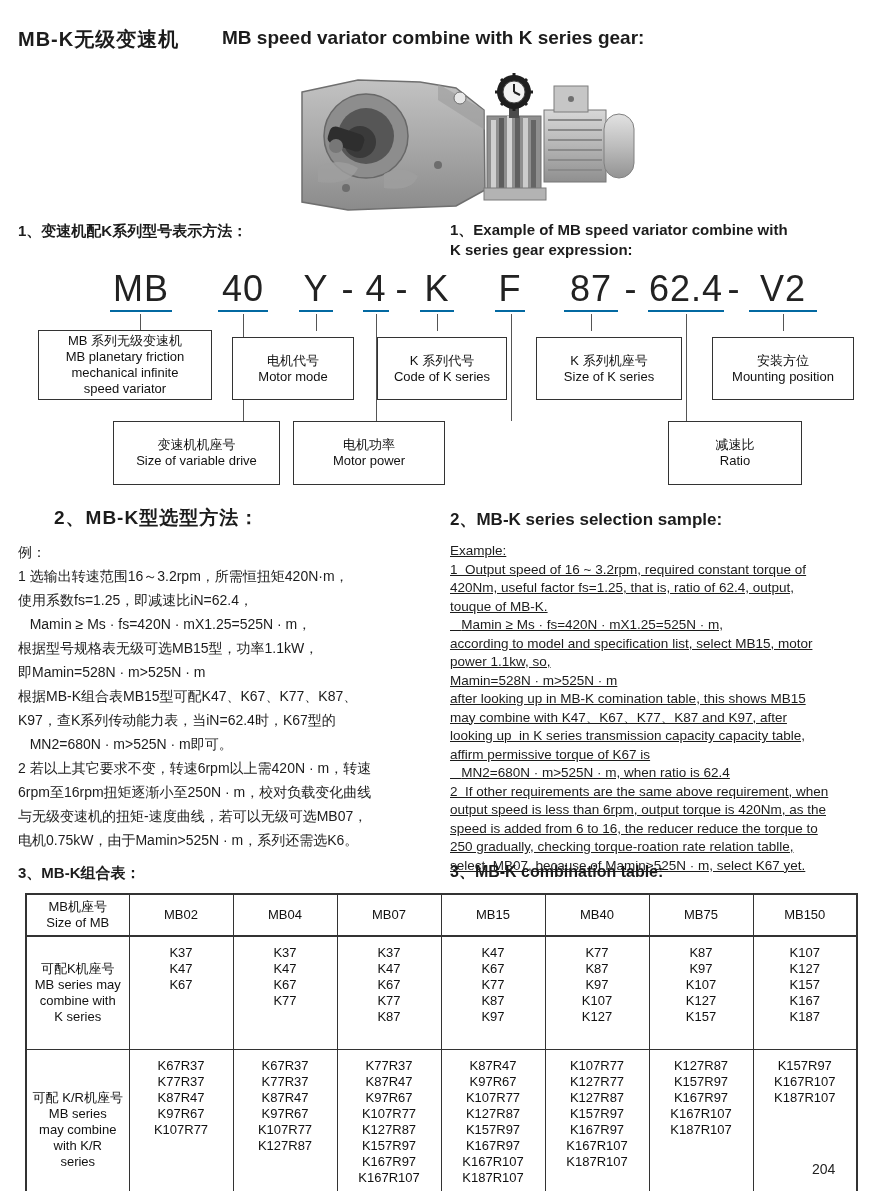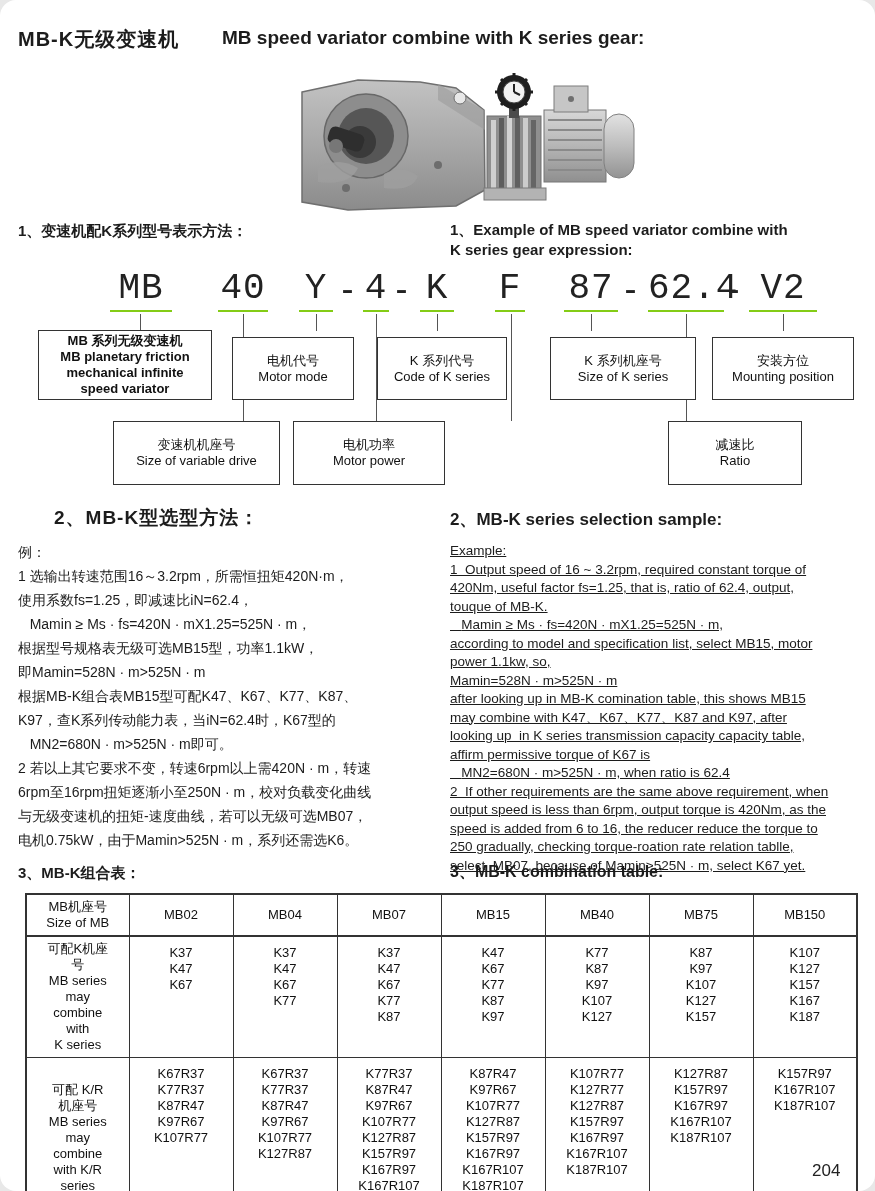"MB-K无级变速机" .page { border-radius: 16px -> none }
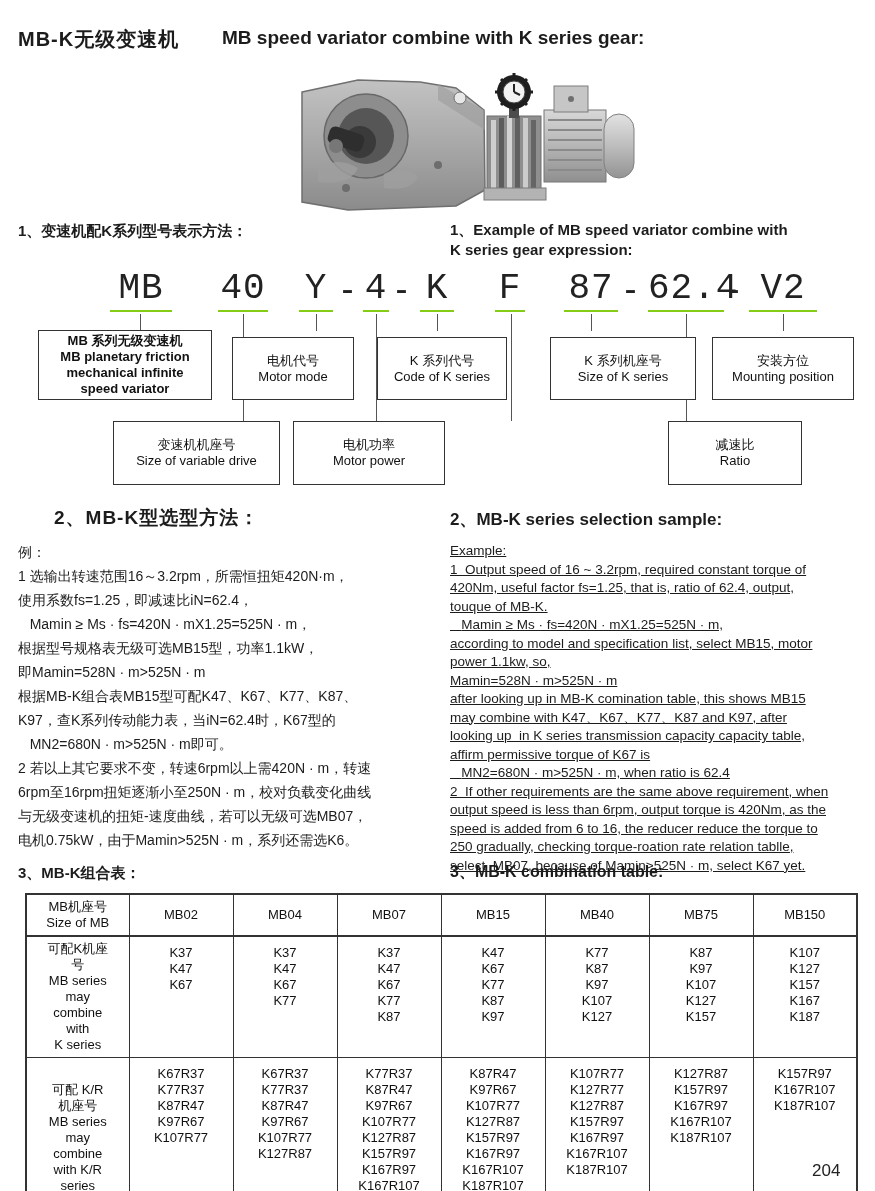"MB" .code-seg { border-bottom: 2px solid #84cc16 -> 2px solid #0369a1; font-family: Liberation Mono, monospace -> none }
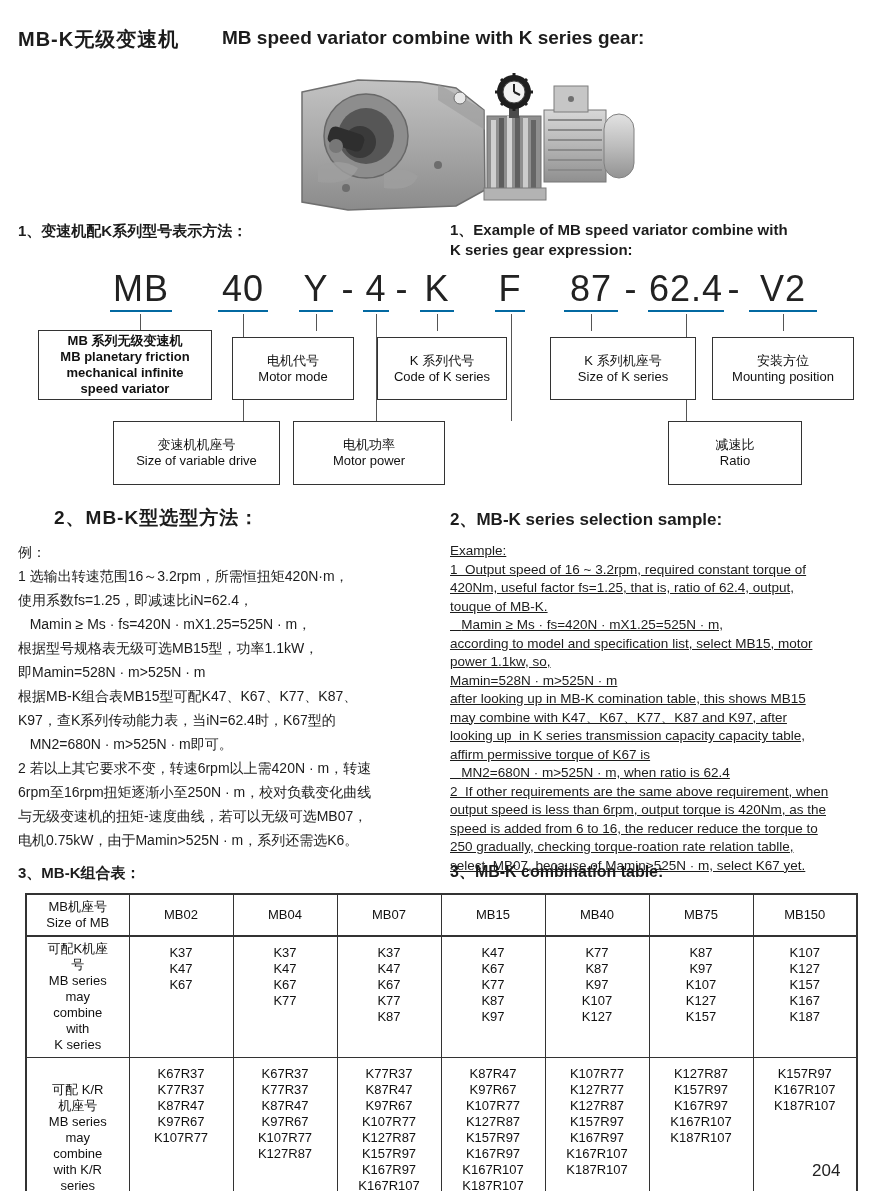"MB 系列无级变速机" .b1 { font-weight: bold -> none }
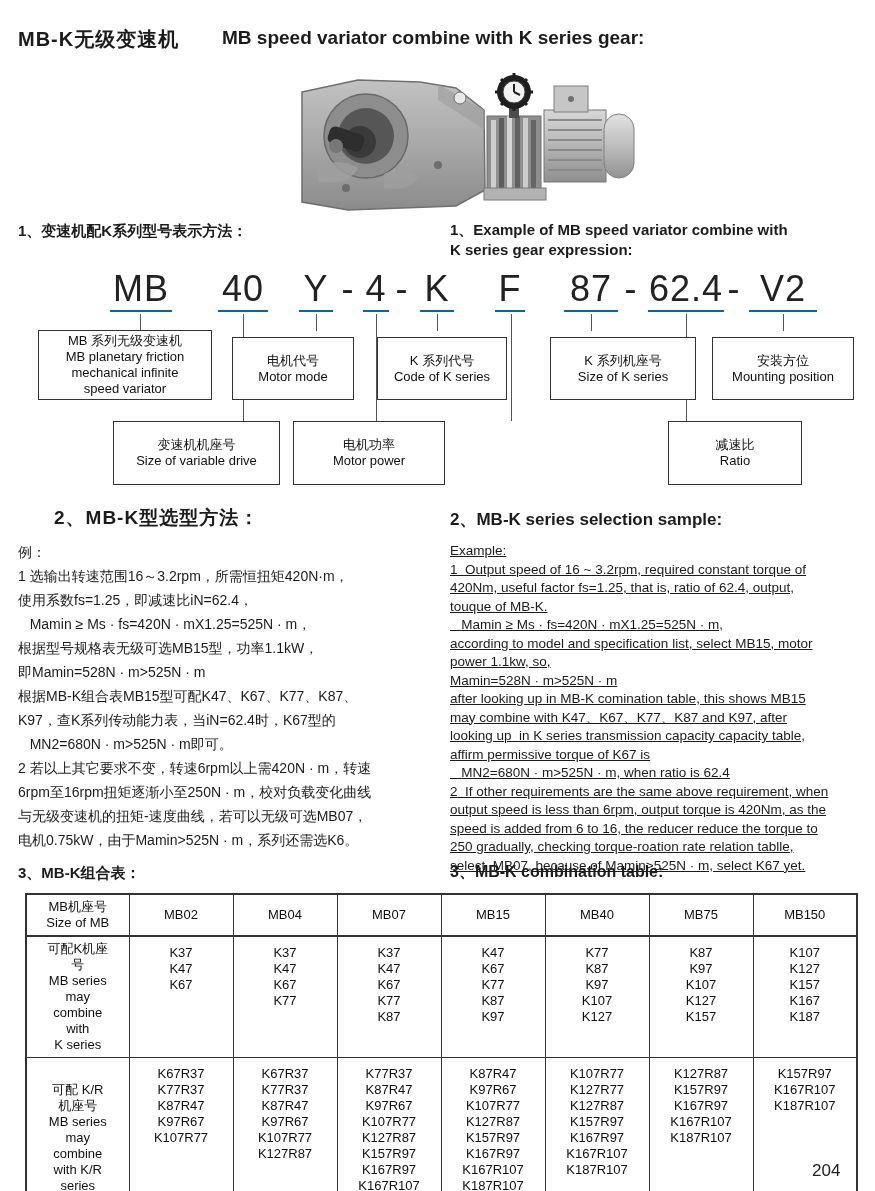"K 系列机座号" .b4 { margin-left: 14px -> none }
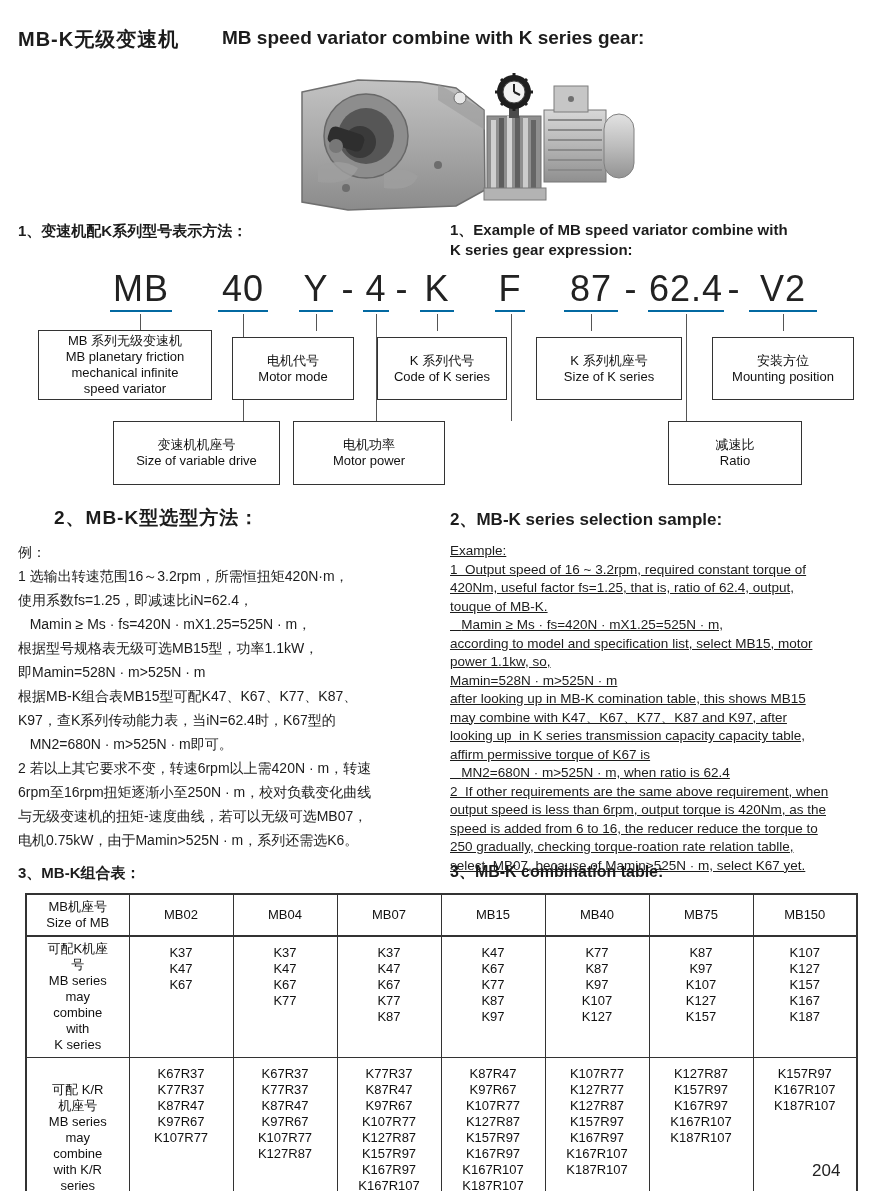"可配K机座号" table.combo-table td.labelcell { padding: 4px 20px -> 4px 0 }
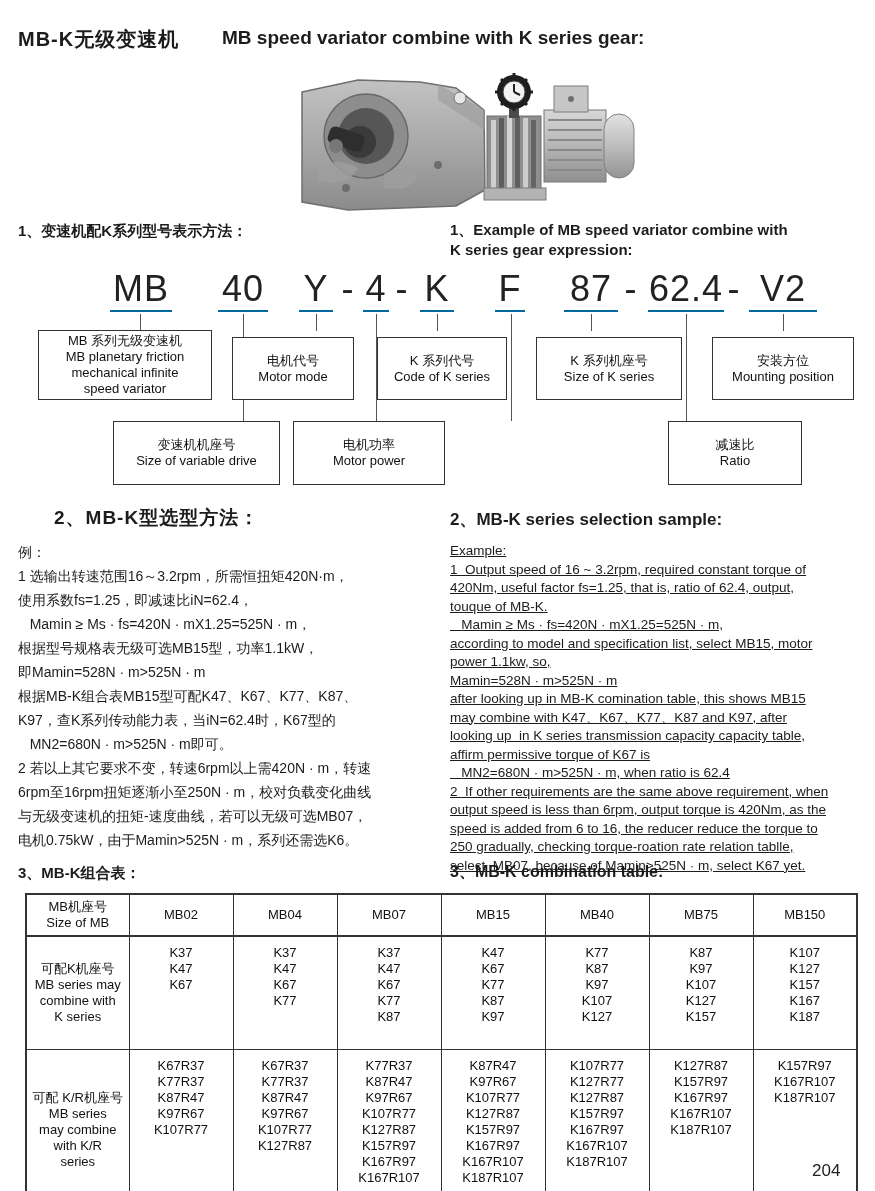"204" .pageno { font-size: 17px -> 14px }
